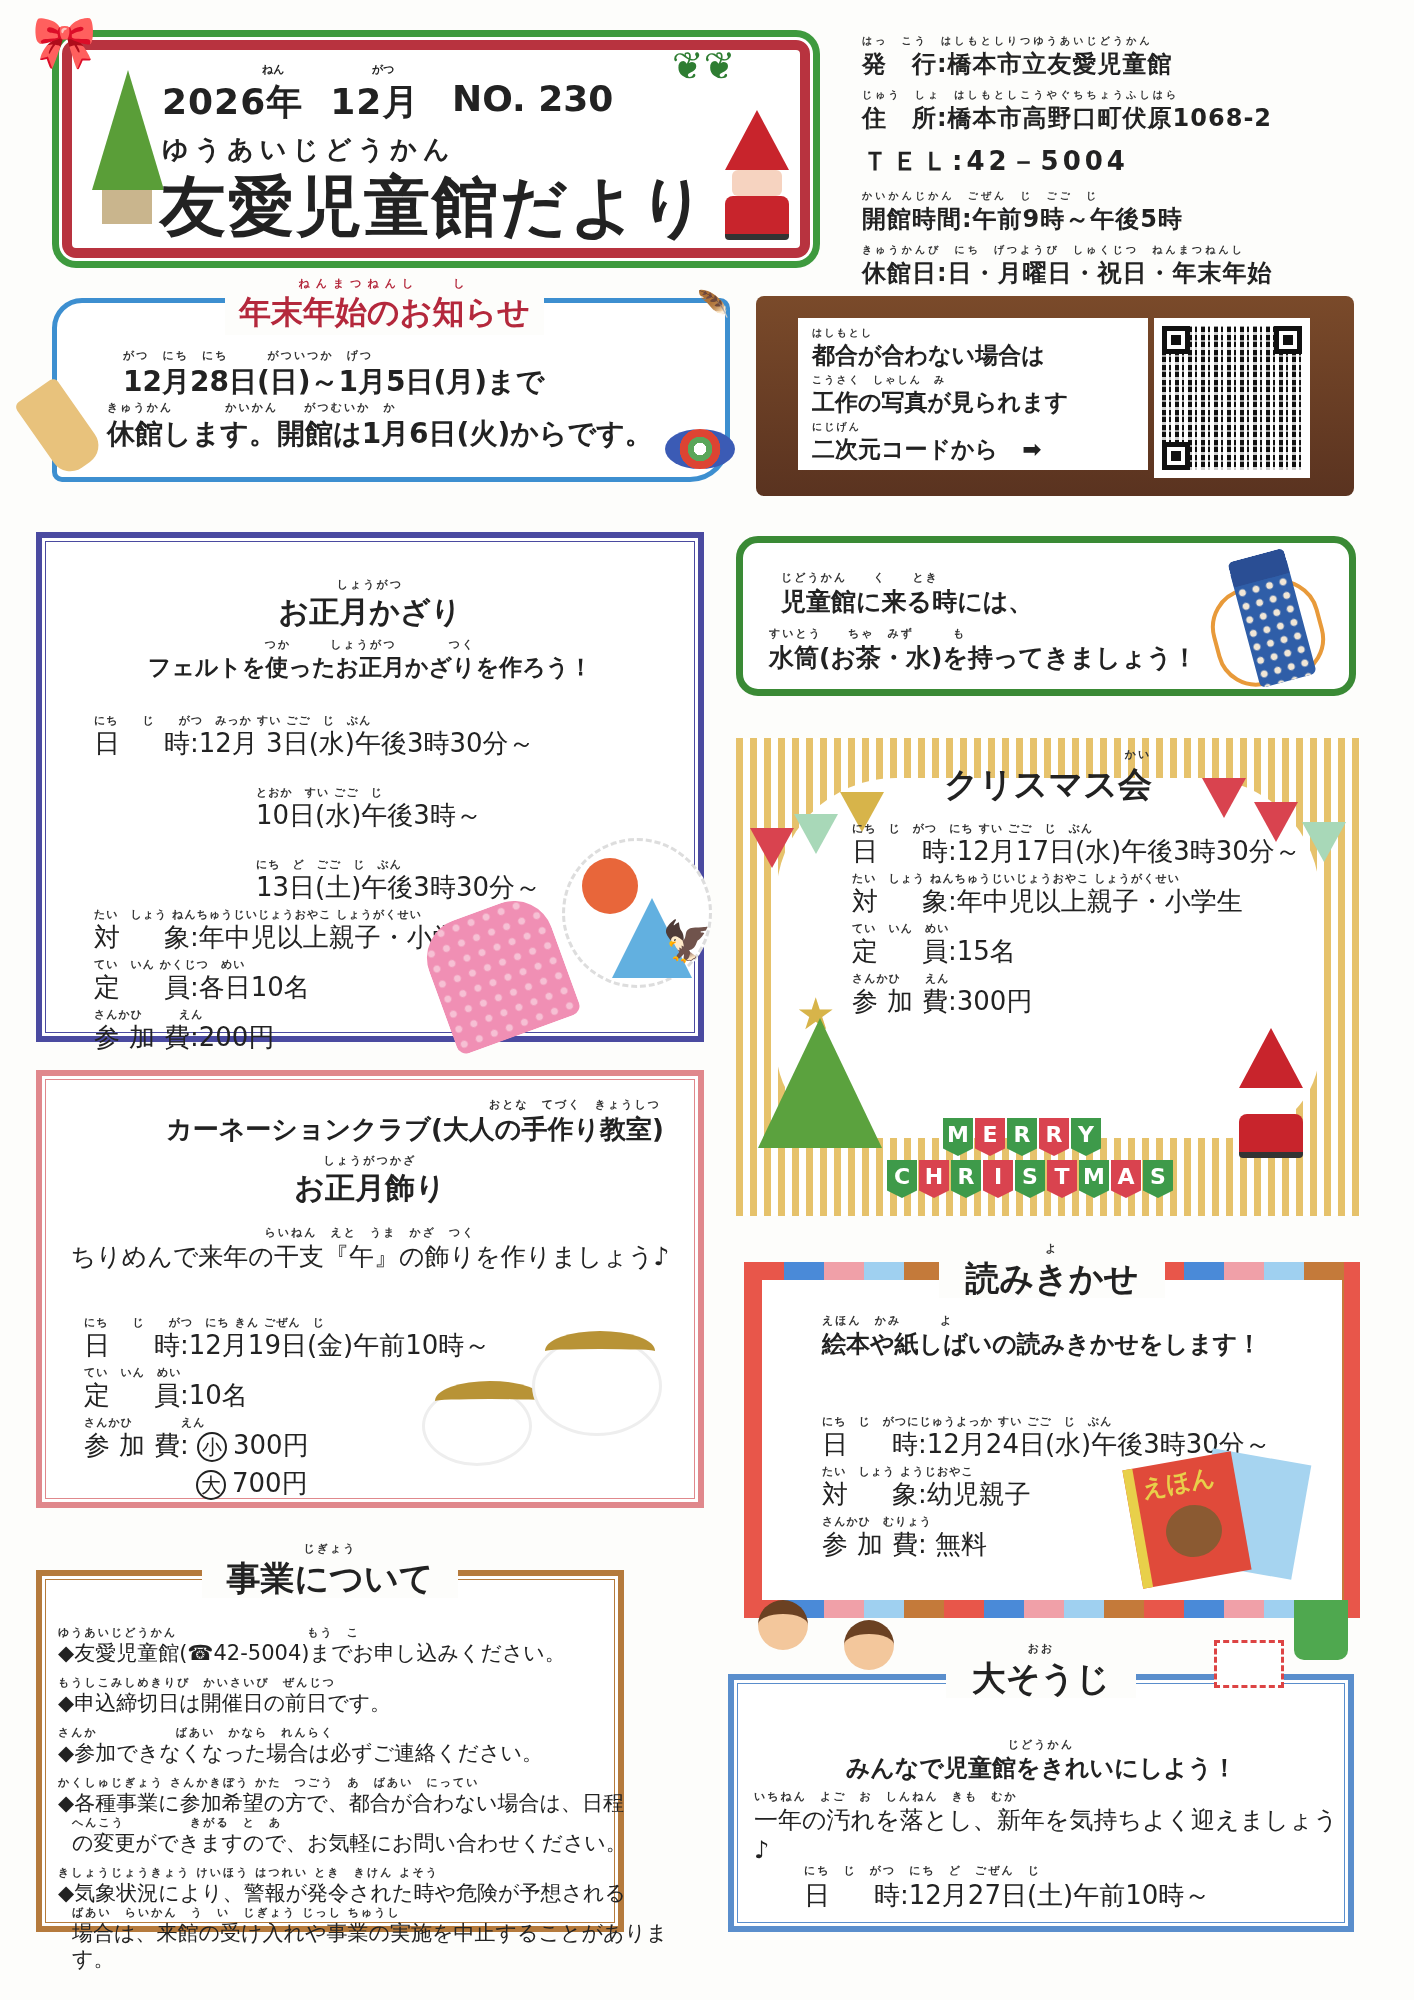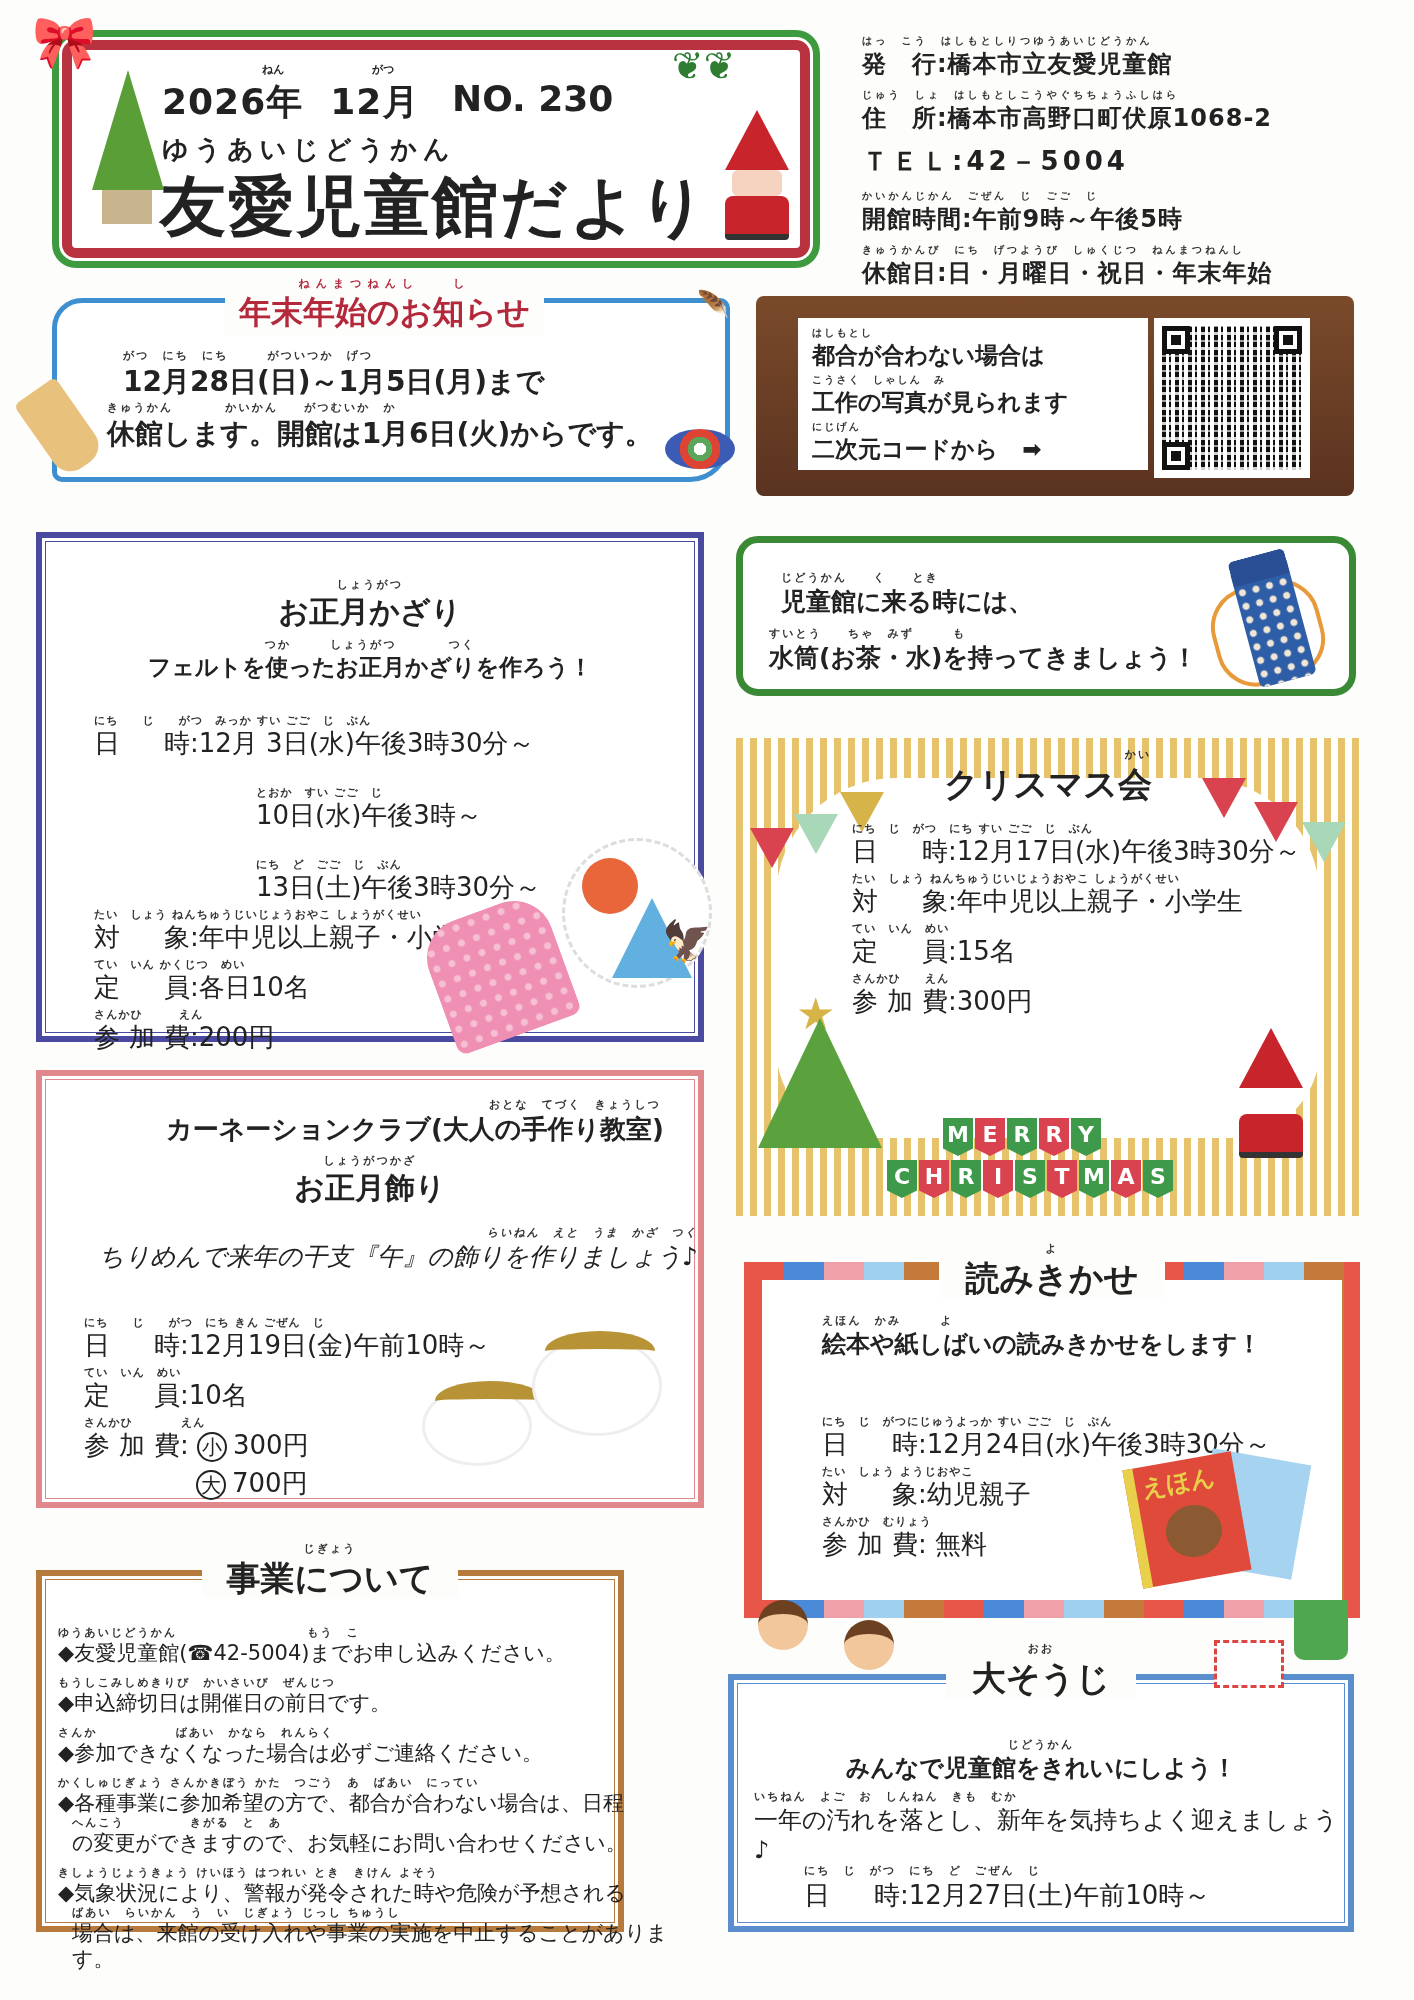"らいねん えと うま かざ つく" #carn-desc { font-style: italic -> none; text-align: right -> center }
